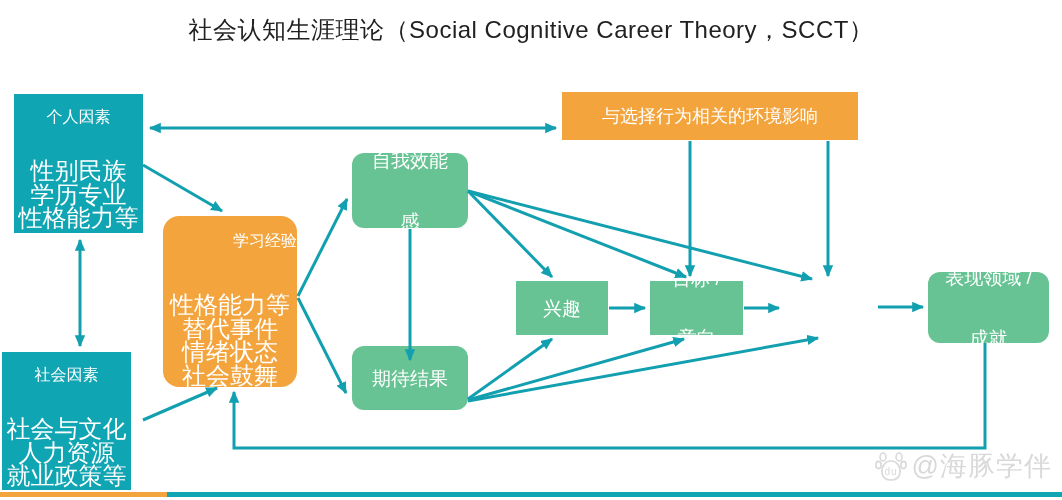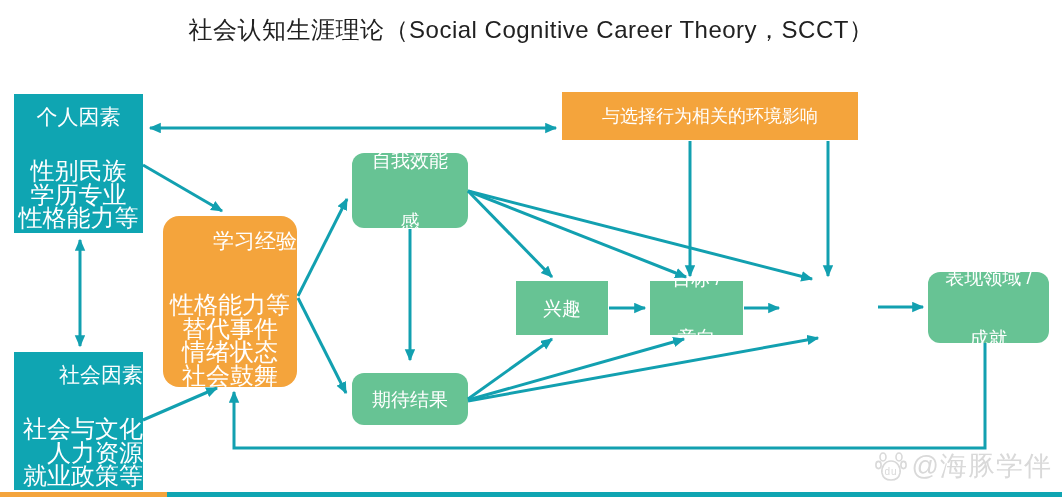"个人因素" .box-title { font-size: 21px -> 16px }
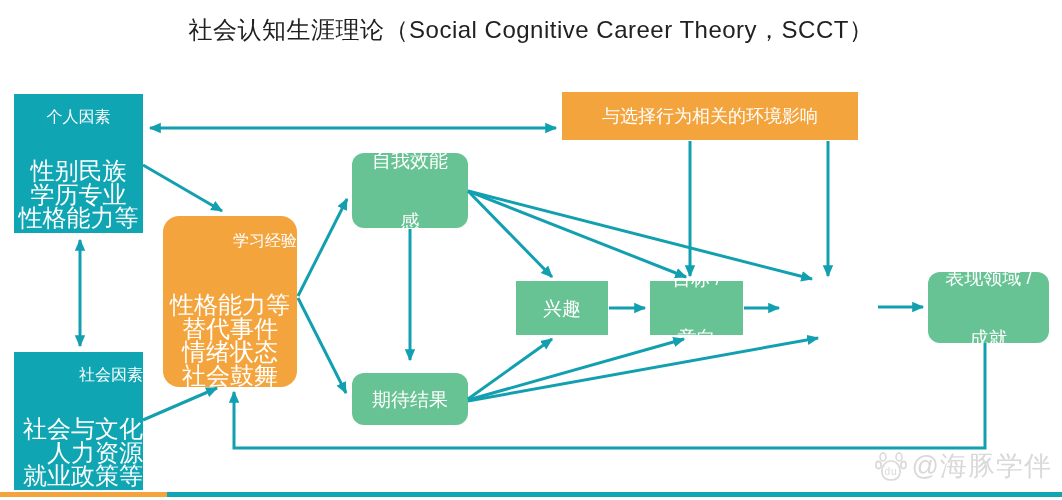"社会因素" div.node { left: 14px -> 2px; text-align: right -> none }
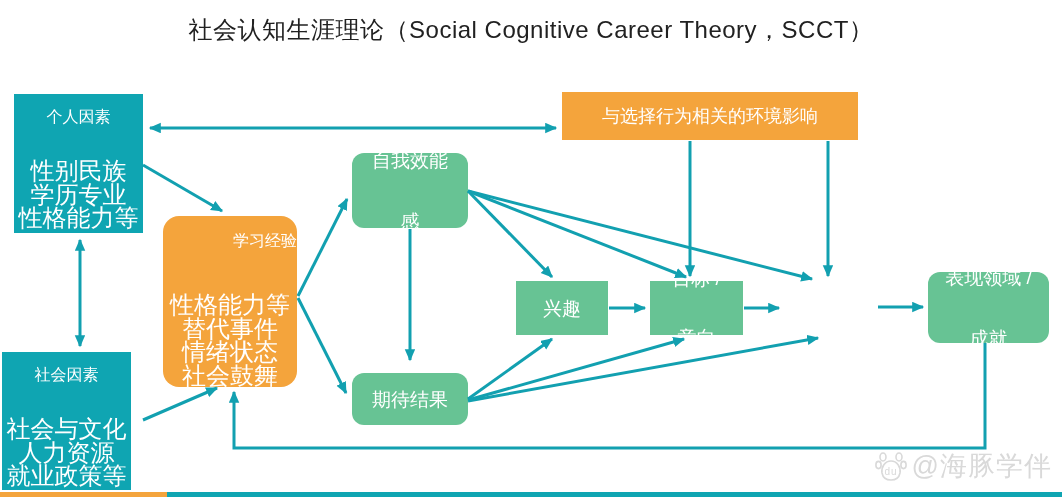"期待结果" div.node { height: 52px -> 64px; top: 373px -> 346px }
